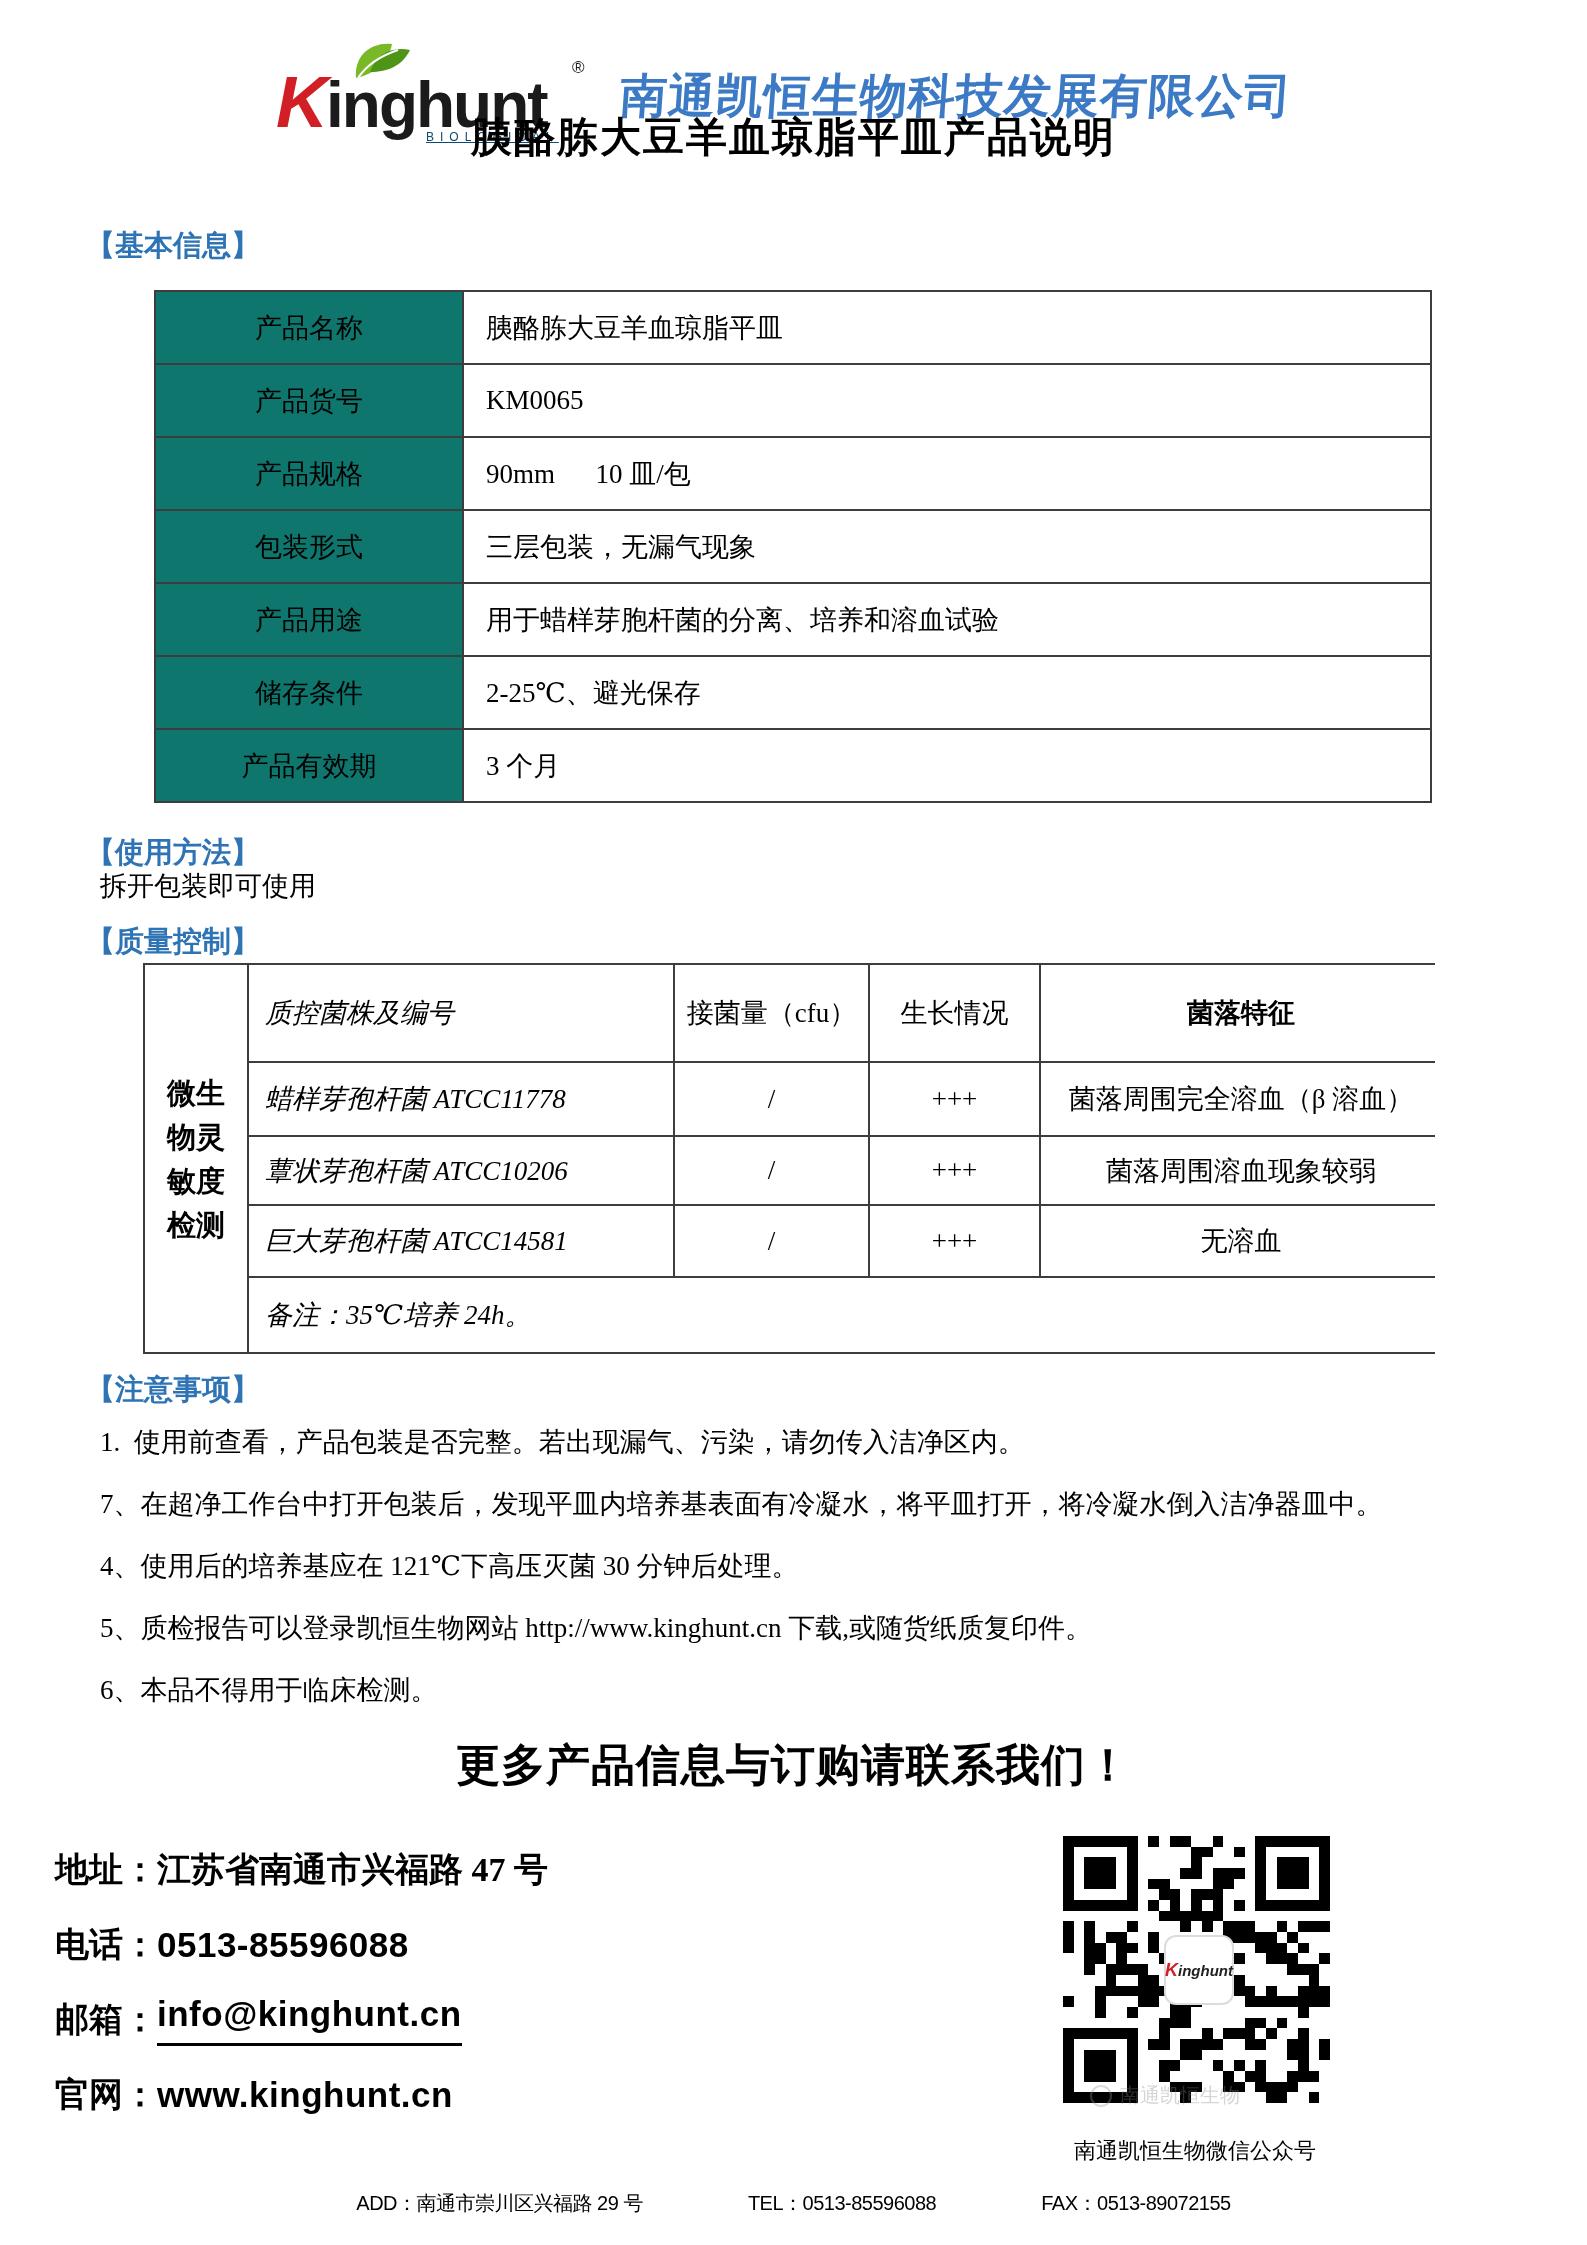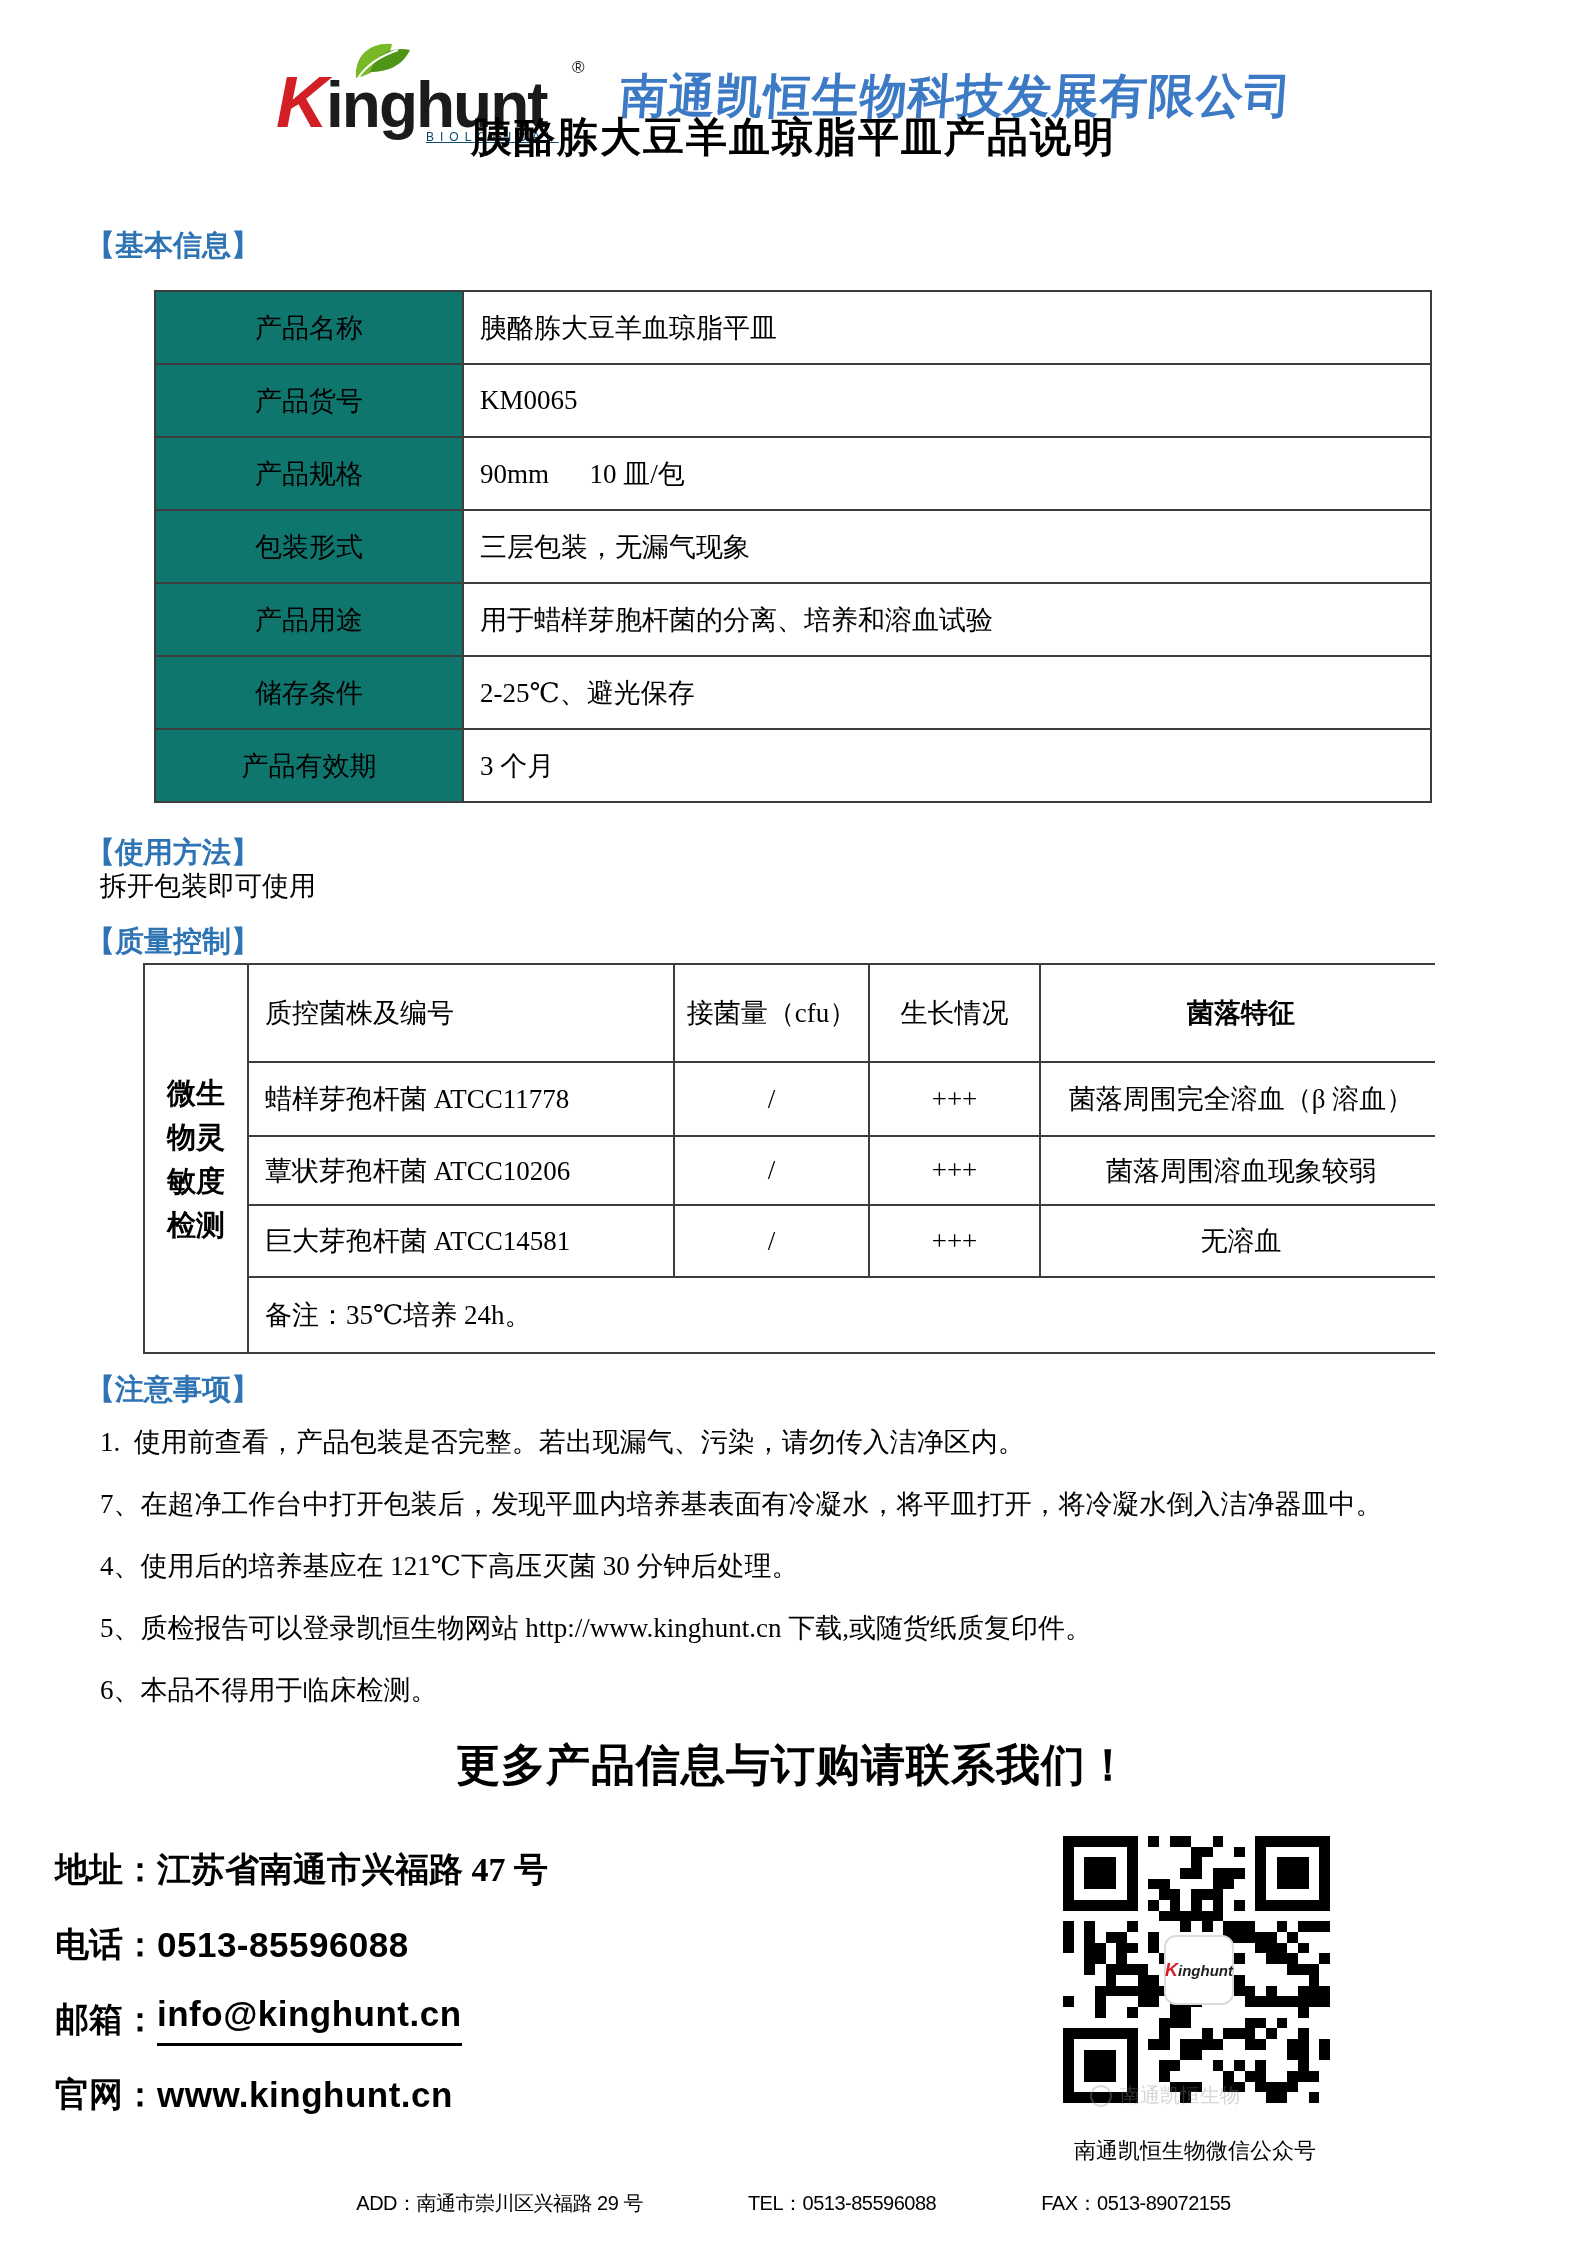"胰酪胨大豆羊血琼脂平皿" #basic-table td.val { padding-left: 16px -> 22px }
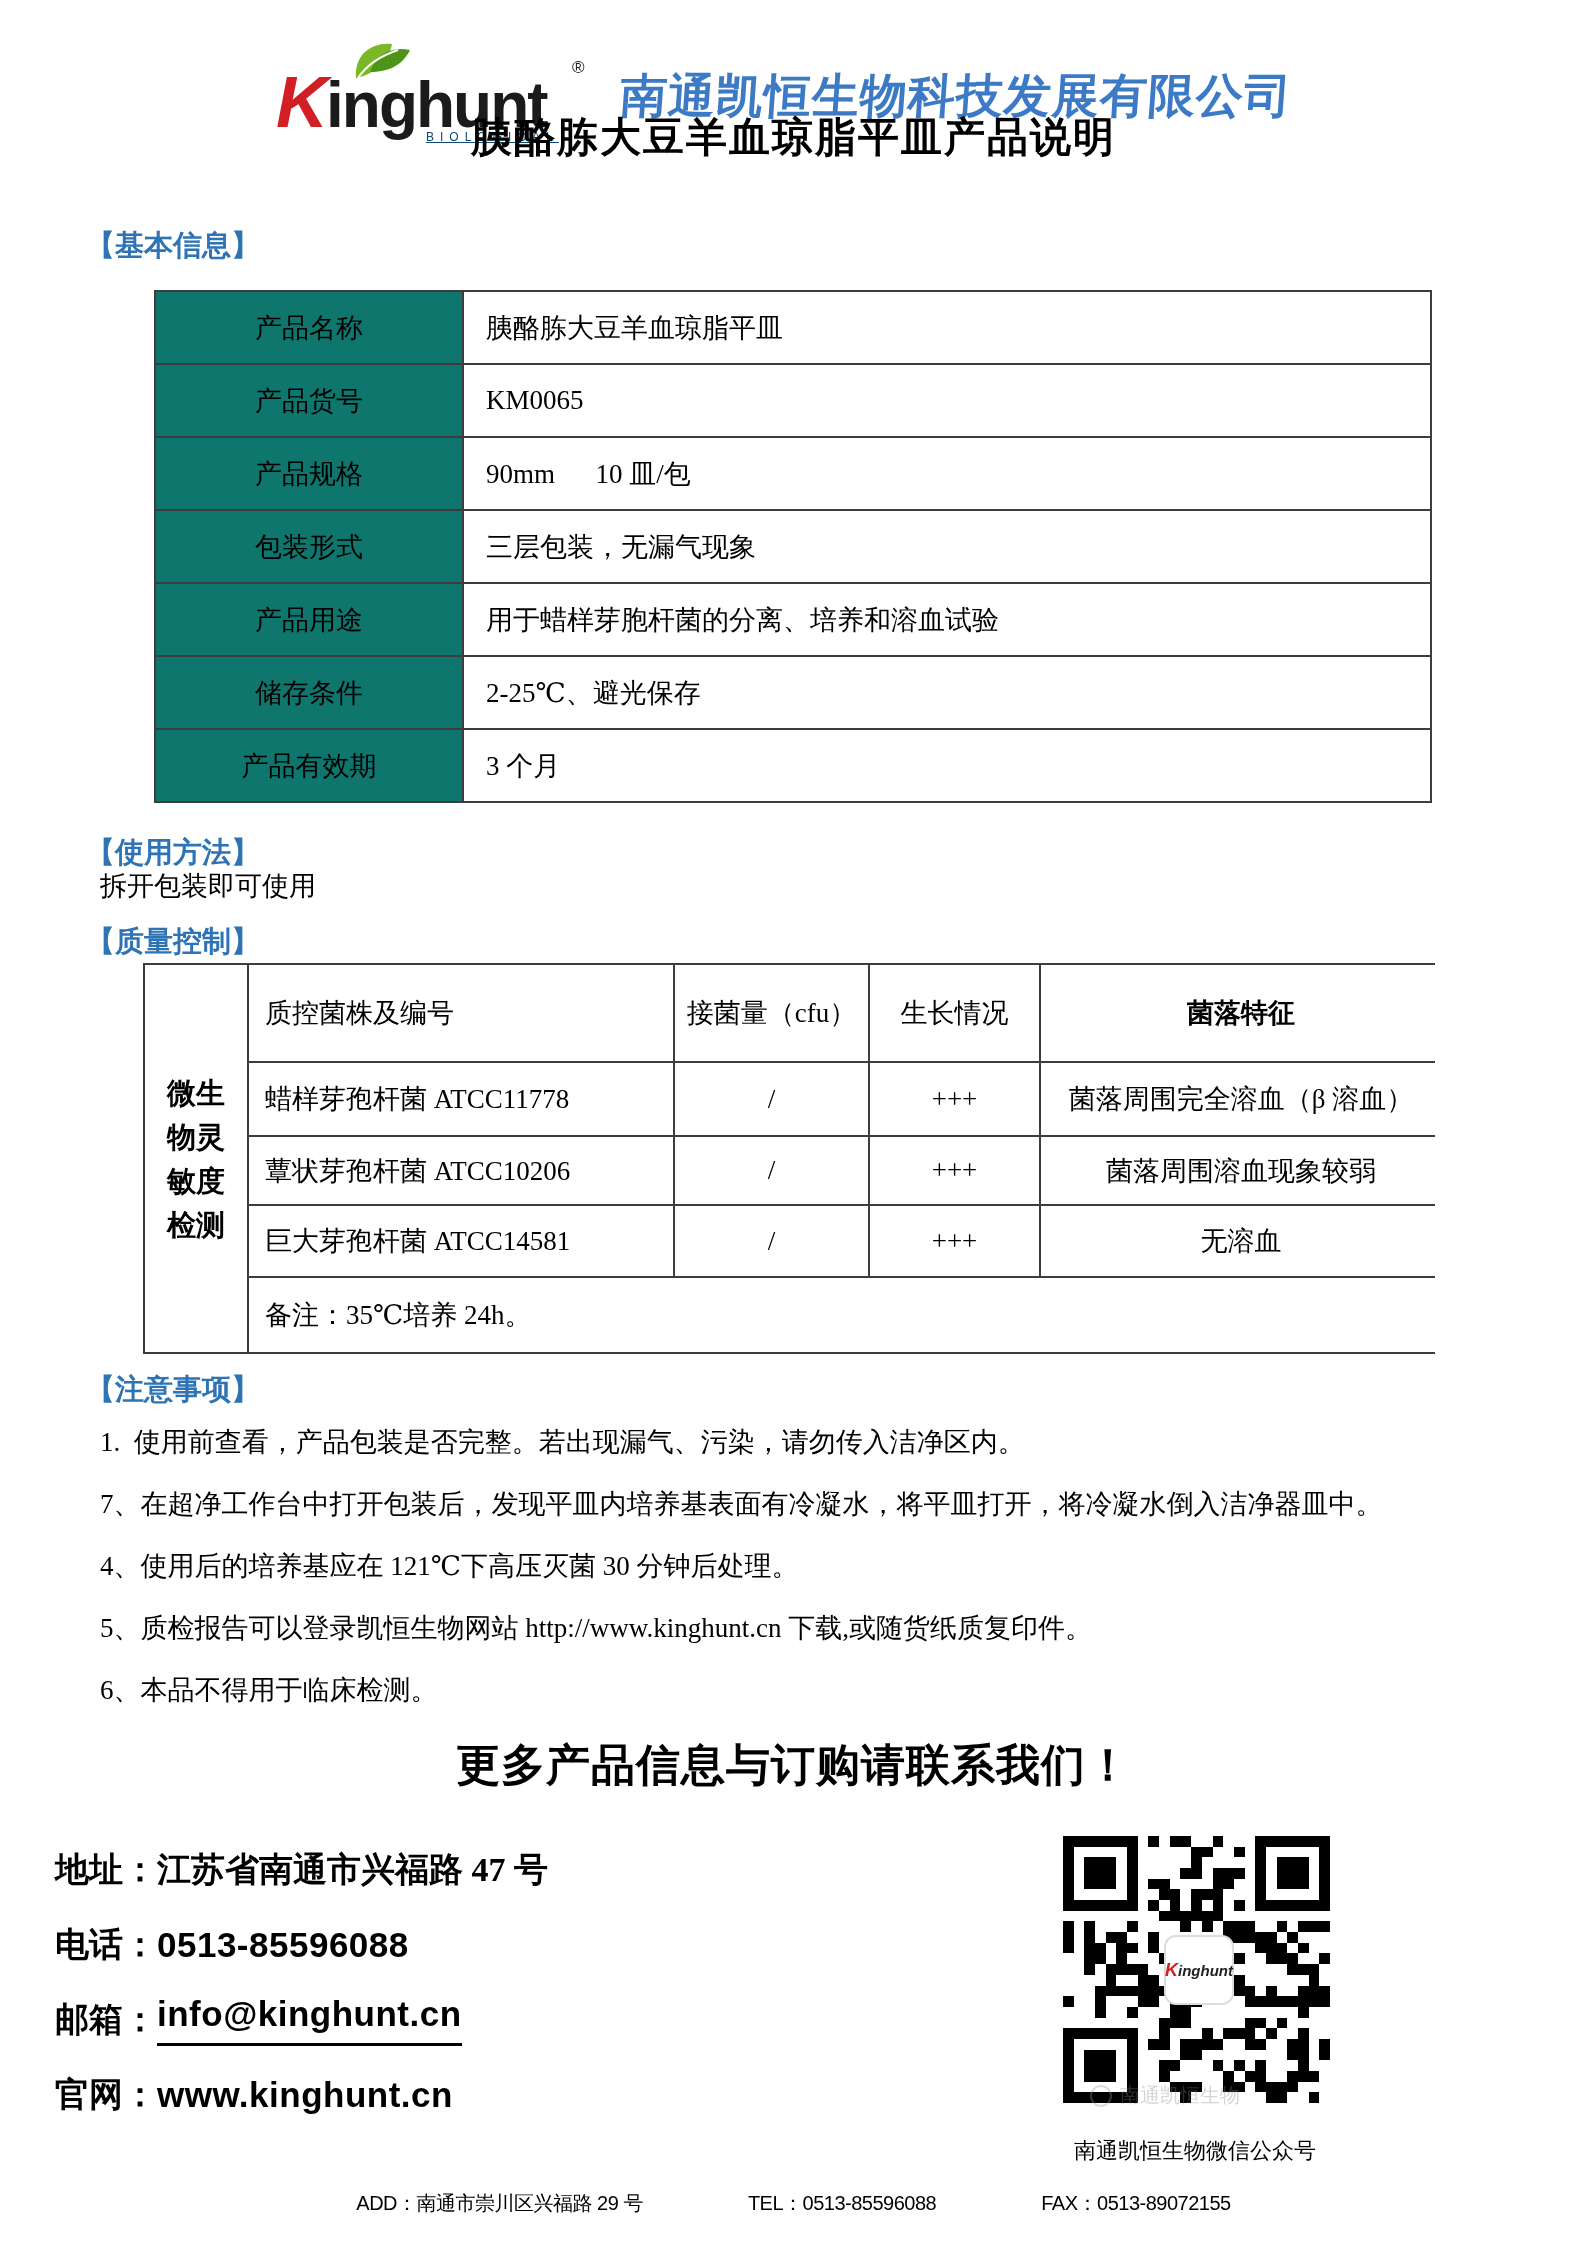"质控菌株及编号" .c-left { font-style: none -> italic }
